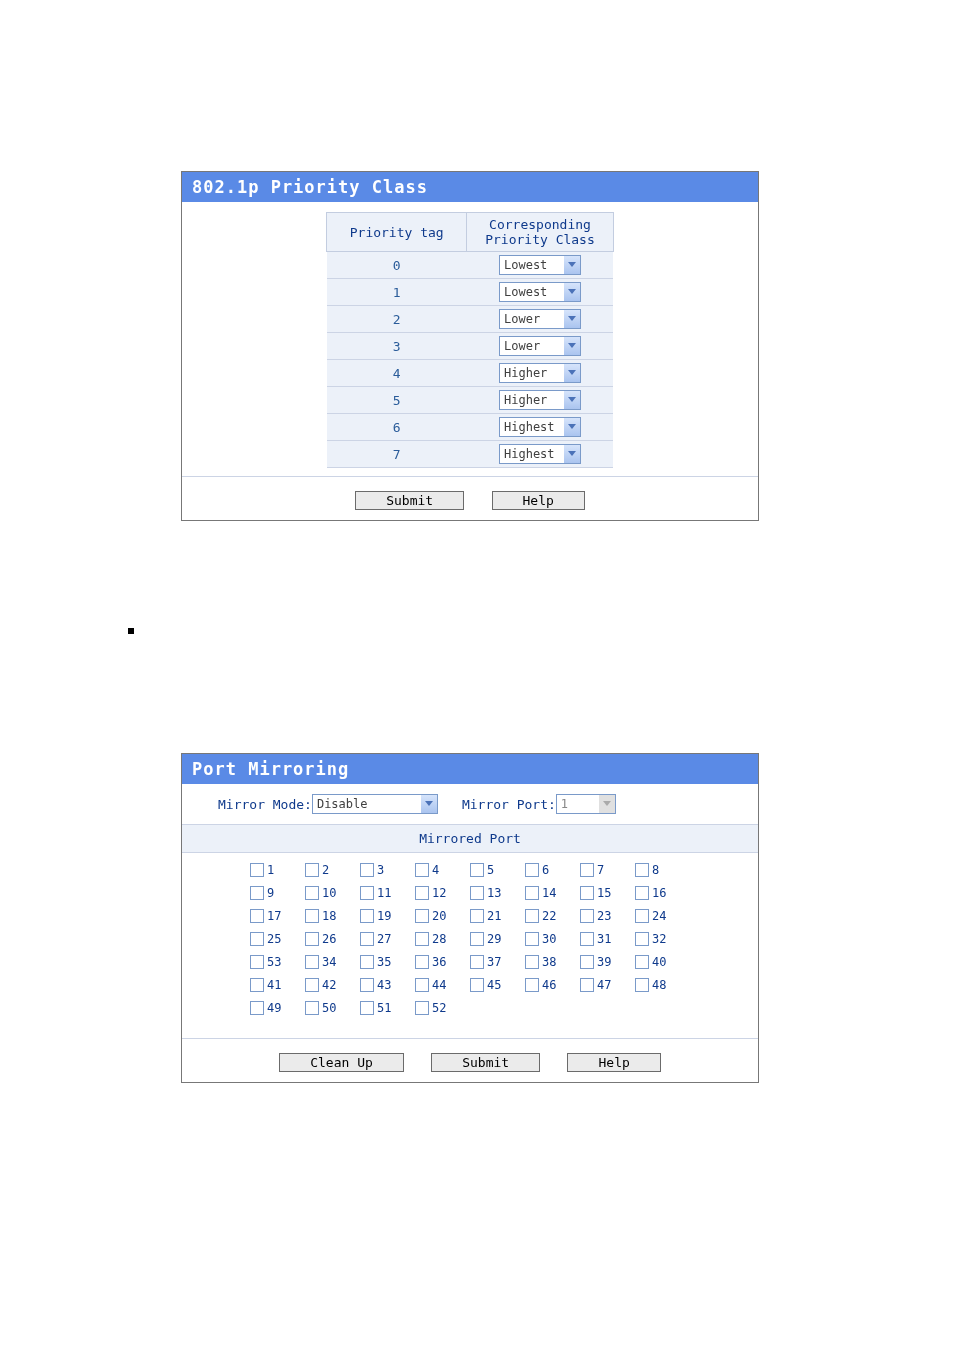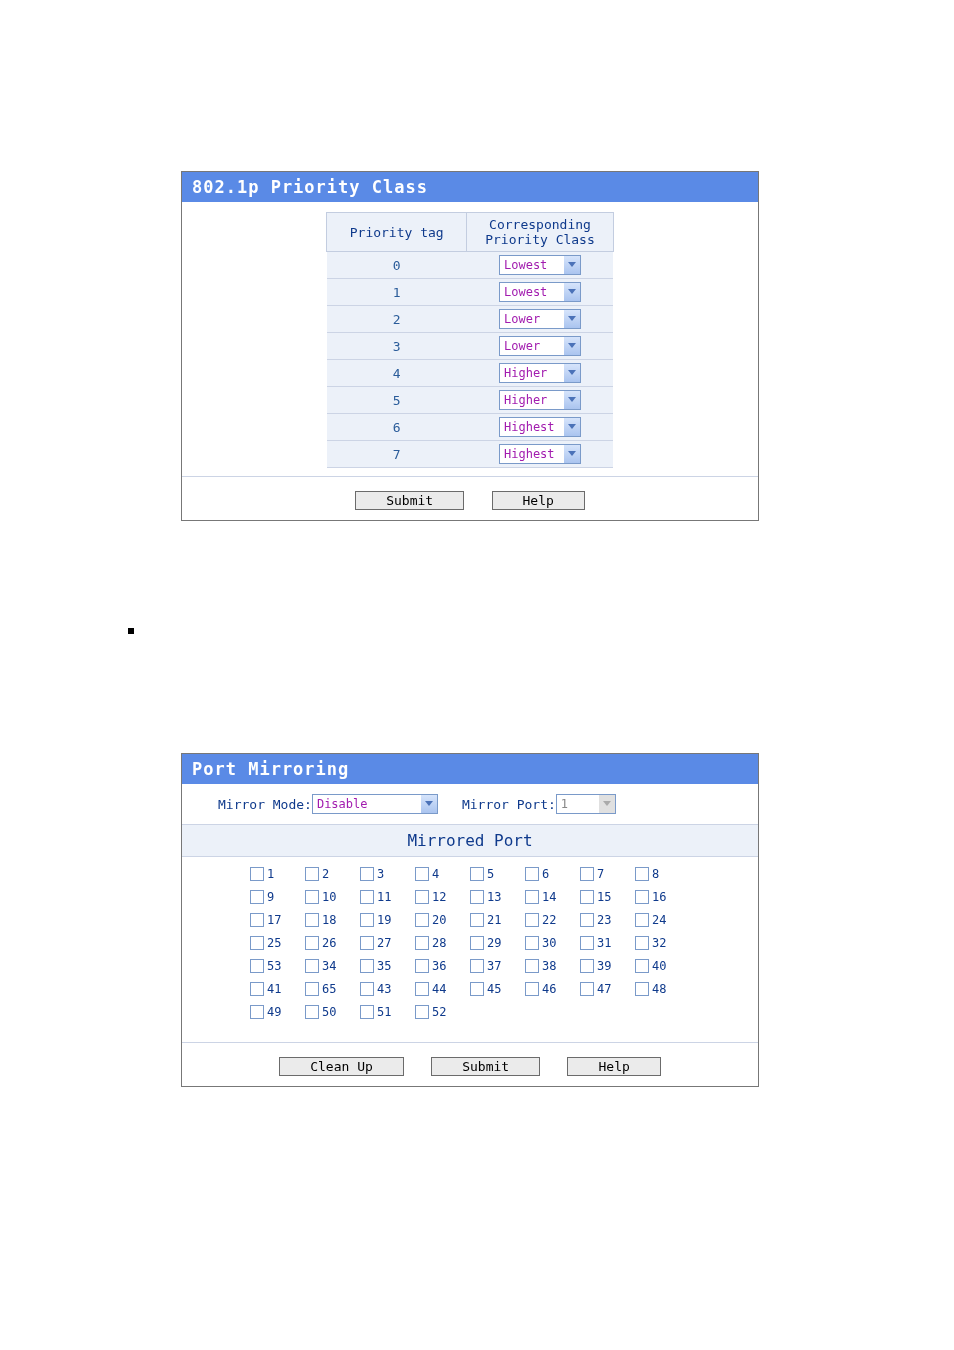"Lowest" .select-box .val { color: #a21caf -> #404040 }
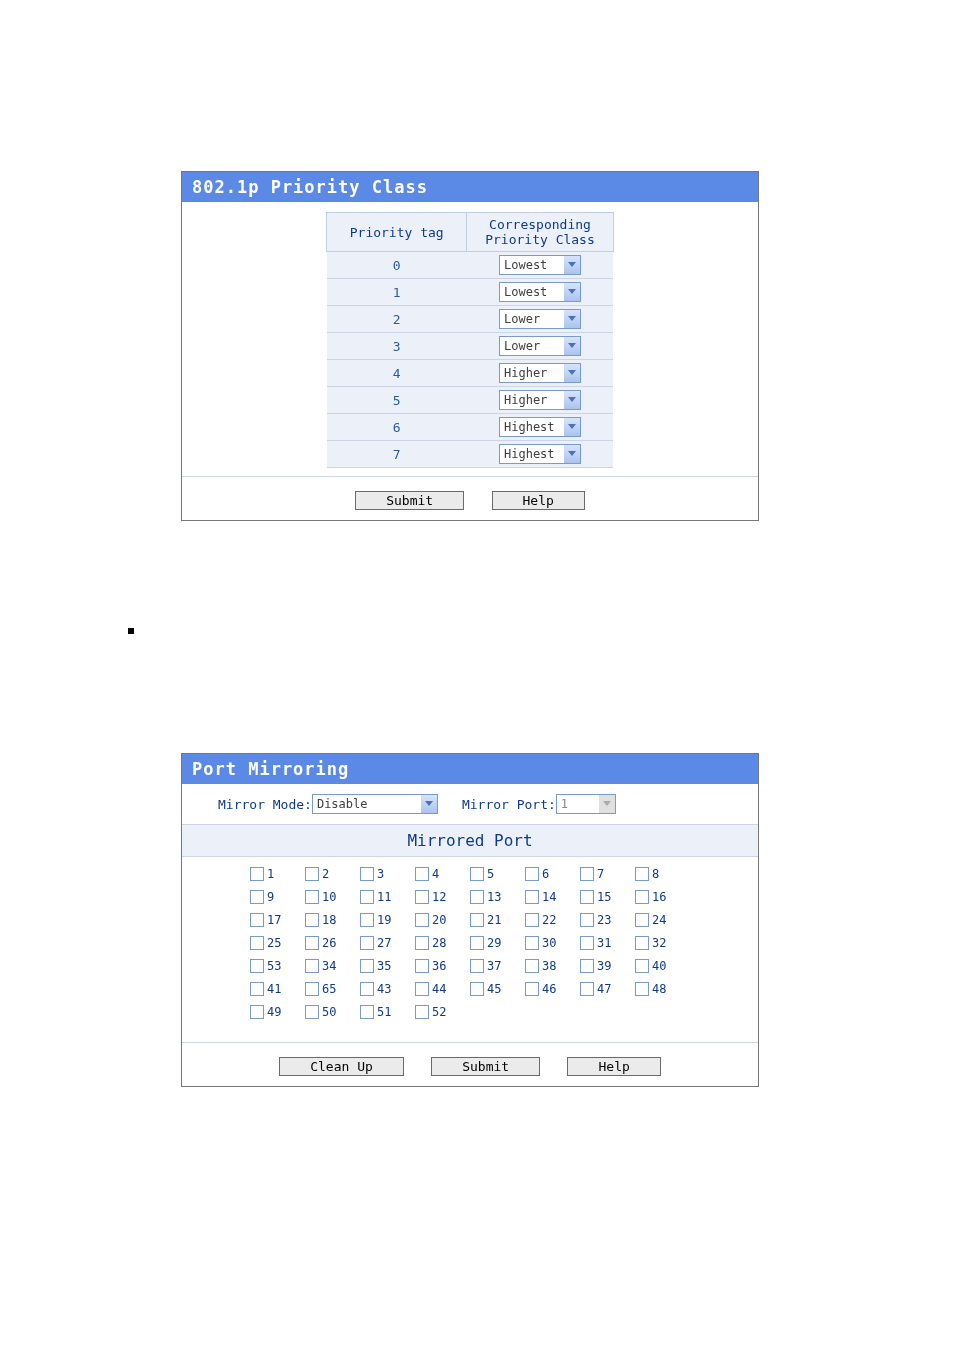"Mirrored Port" .mirror-sub { font-size: 16px -> 13px }
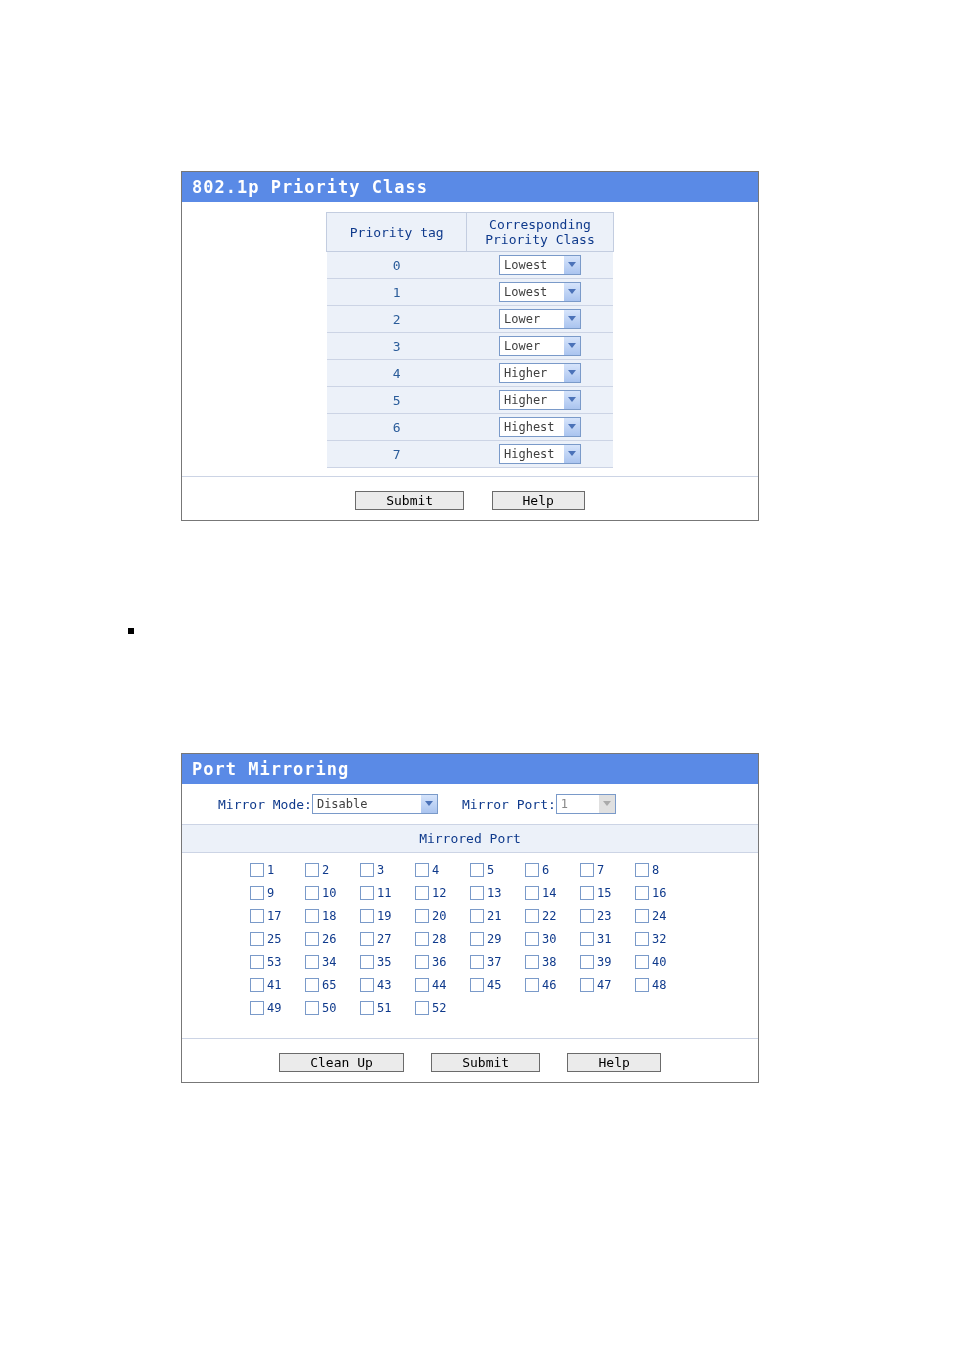"65" span { text: 65 -> 42 }
